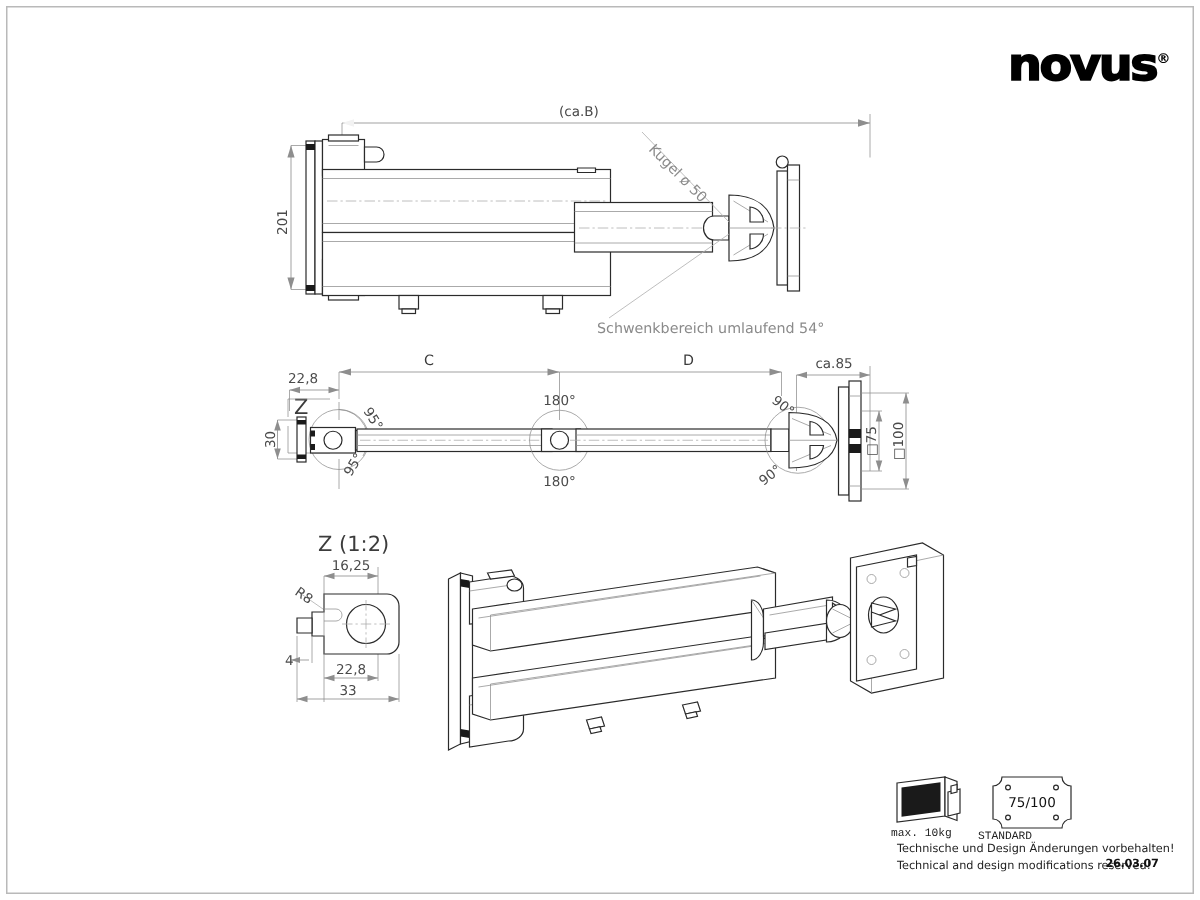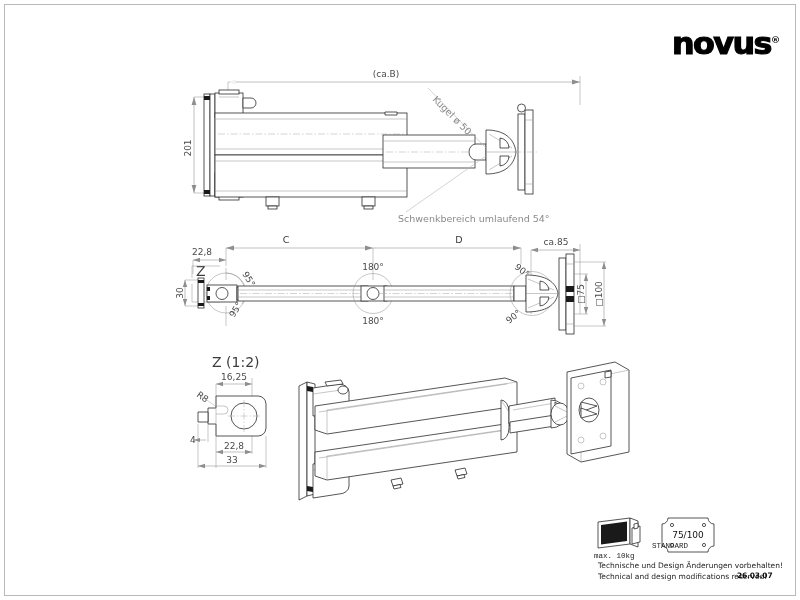"STANDARD" div.icon-cap { top: 26px -> 38px }
